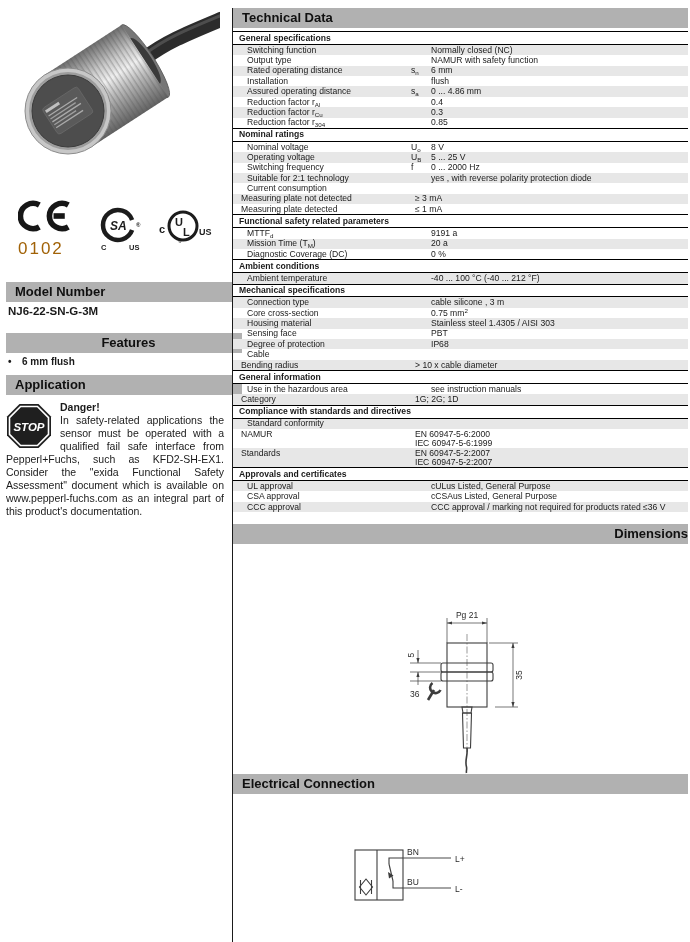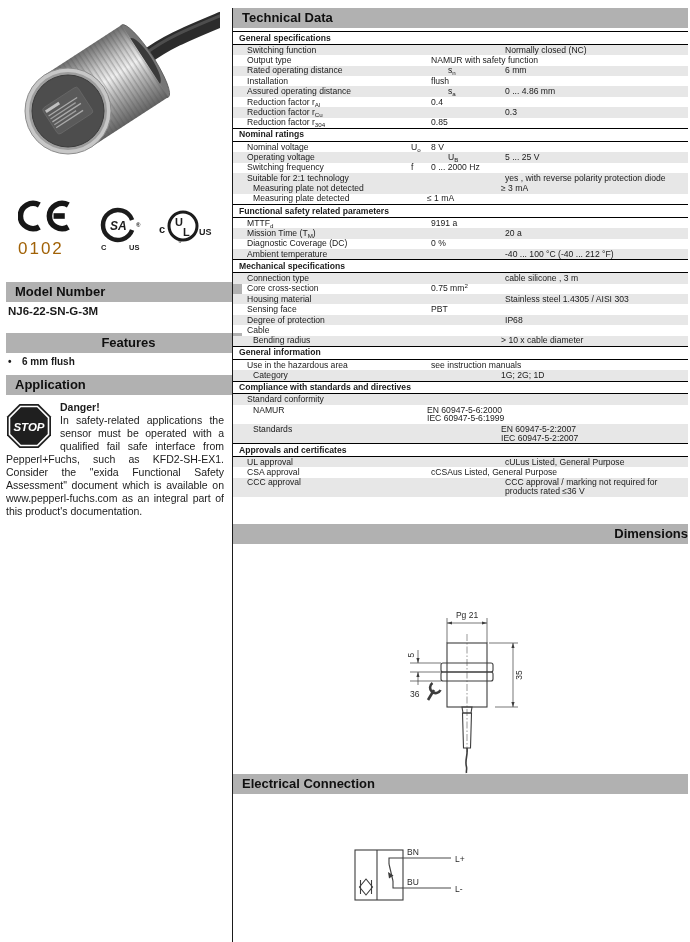"Switching function" .spec-row.shaded { gap: 37px -> none }
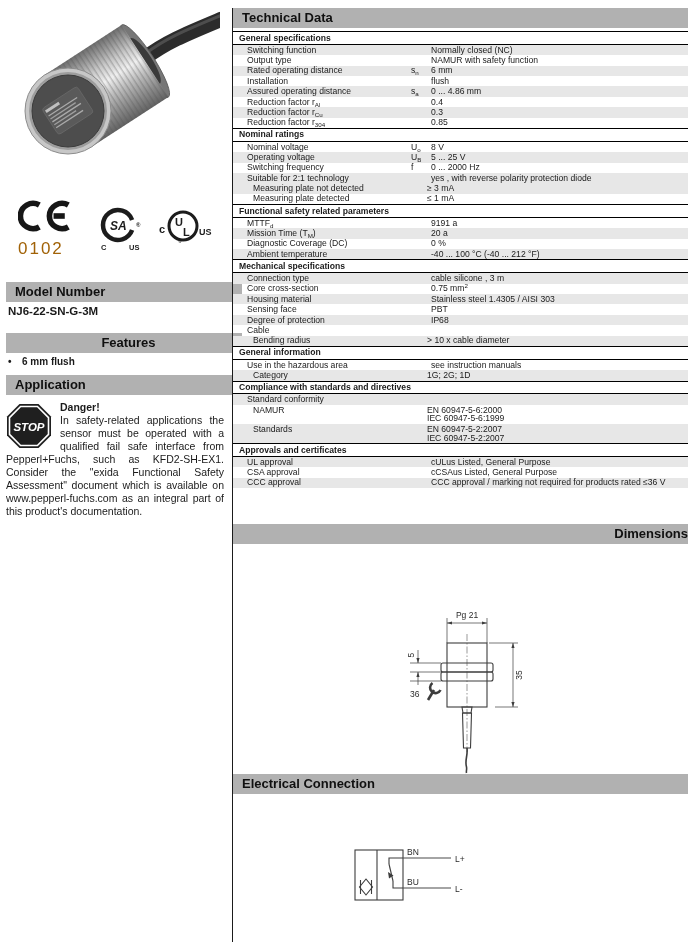"Current consumption" div.spec-row { html: none -> <div> <span>Current consumption</span> <span></span> <span></span> </div> }
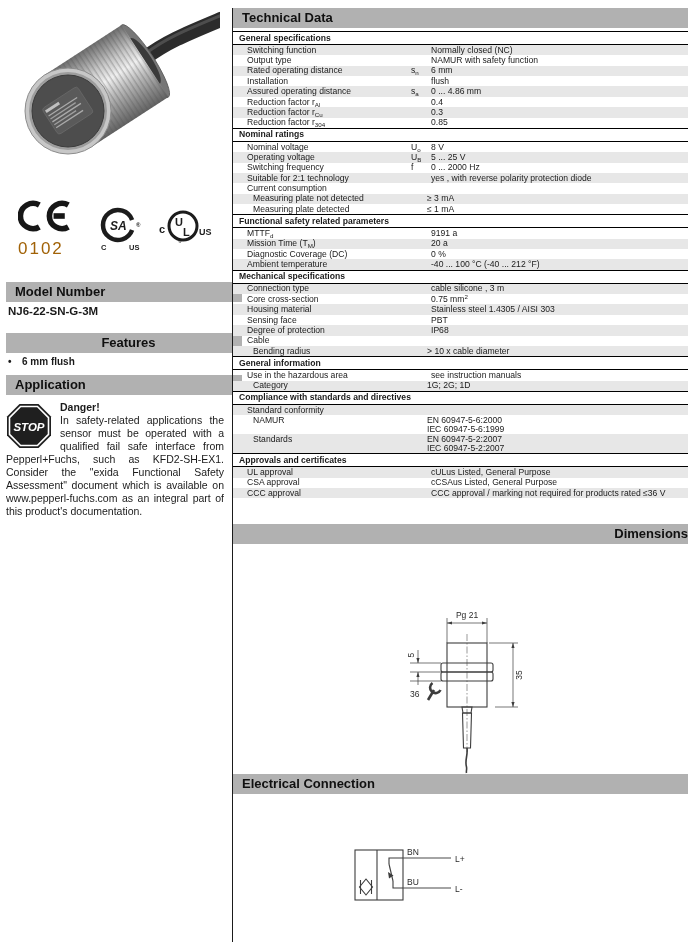"Measuring plate not detected" .spec-row.ind1 .lbl { padding-left: 20px -> 8px }
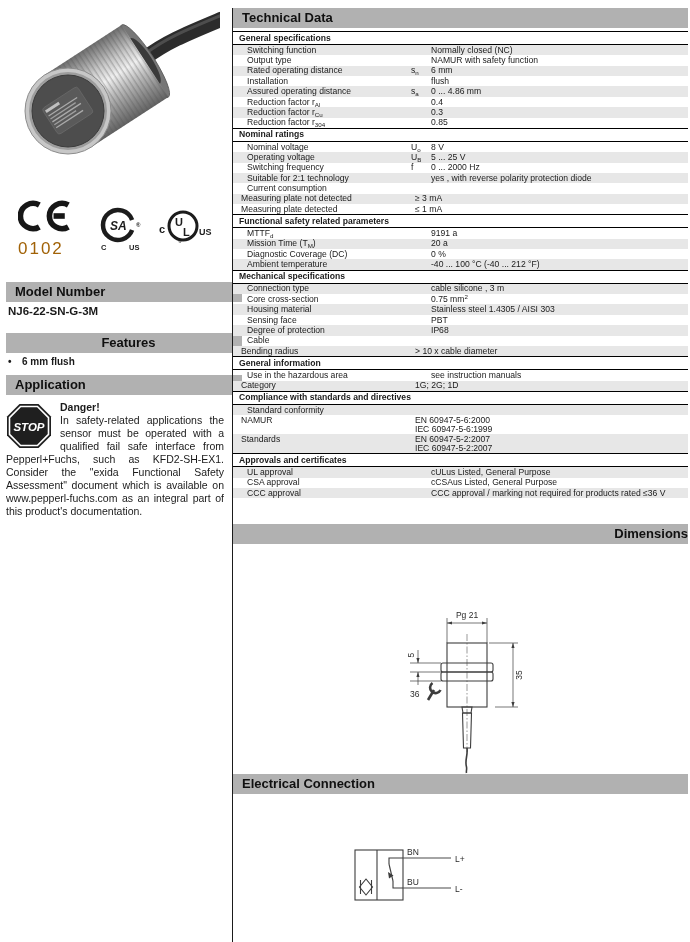"Ambient conditions" div.sec-title { html: none -> <div>Ambient conditions</div> }
